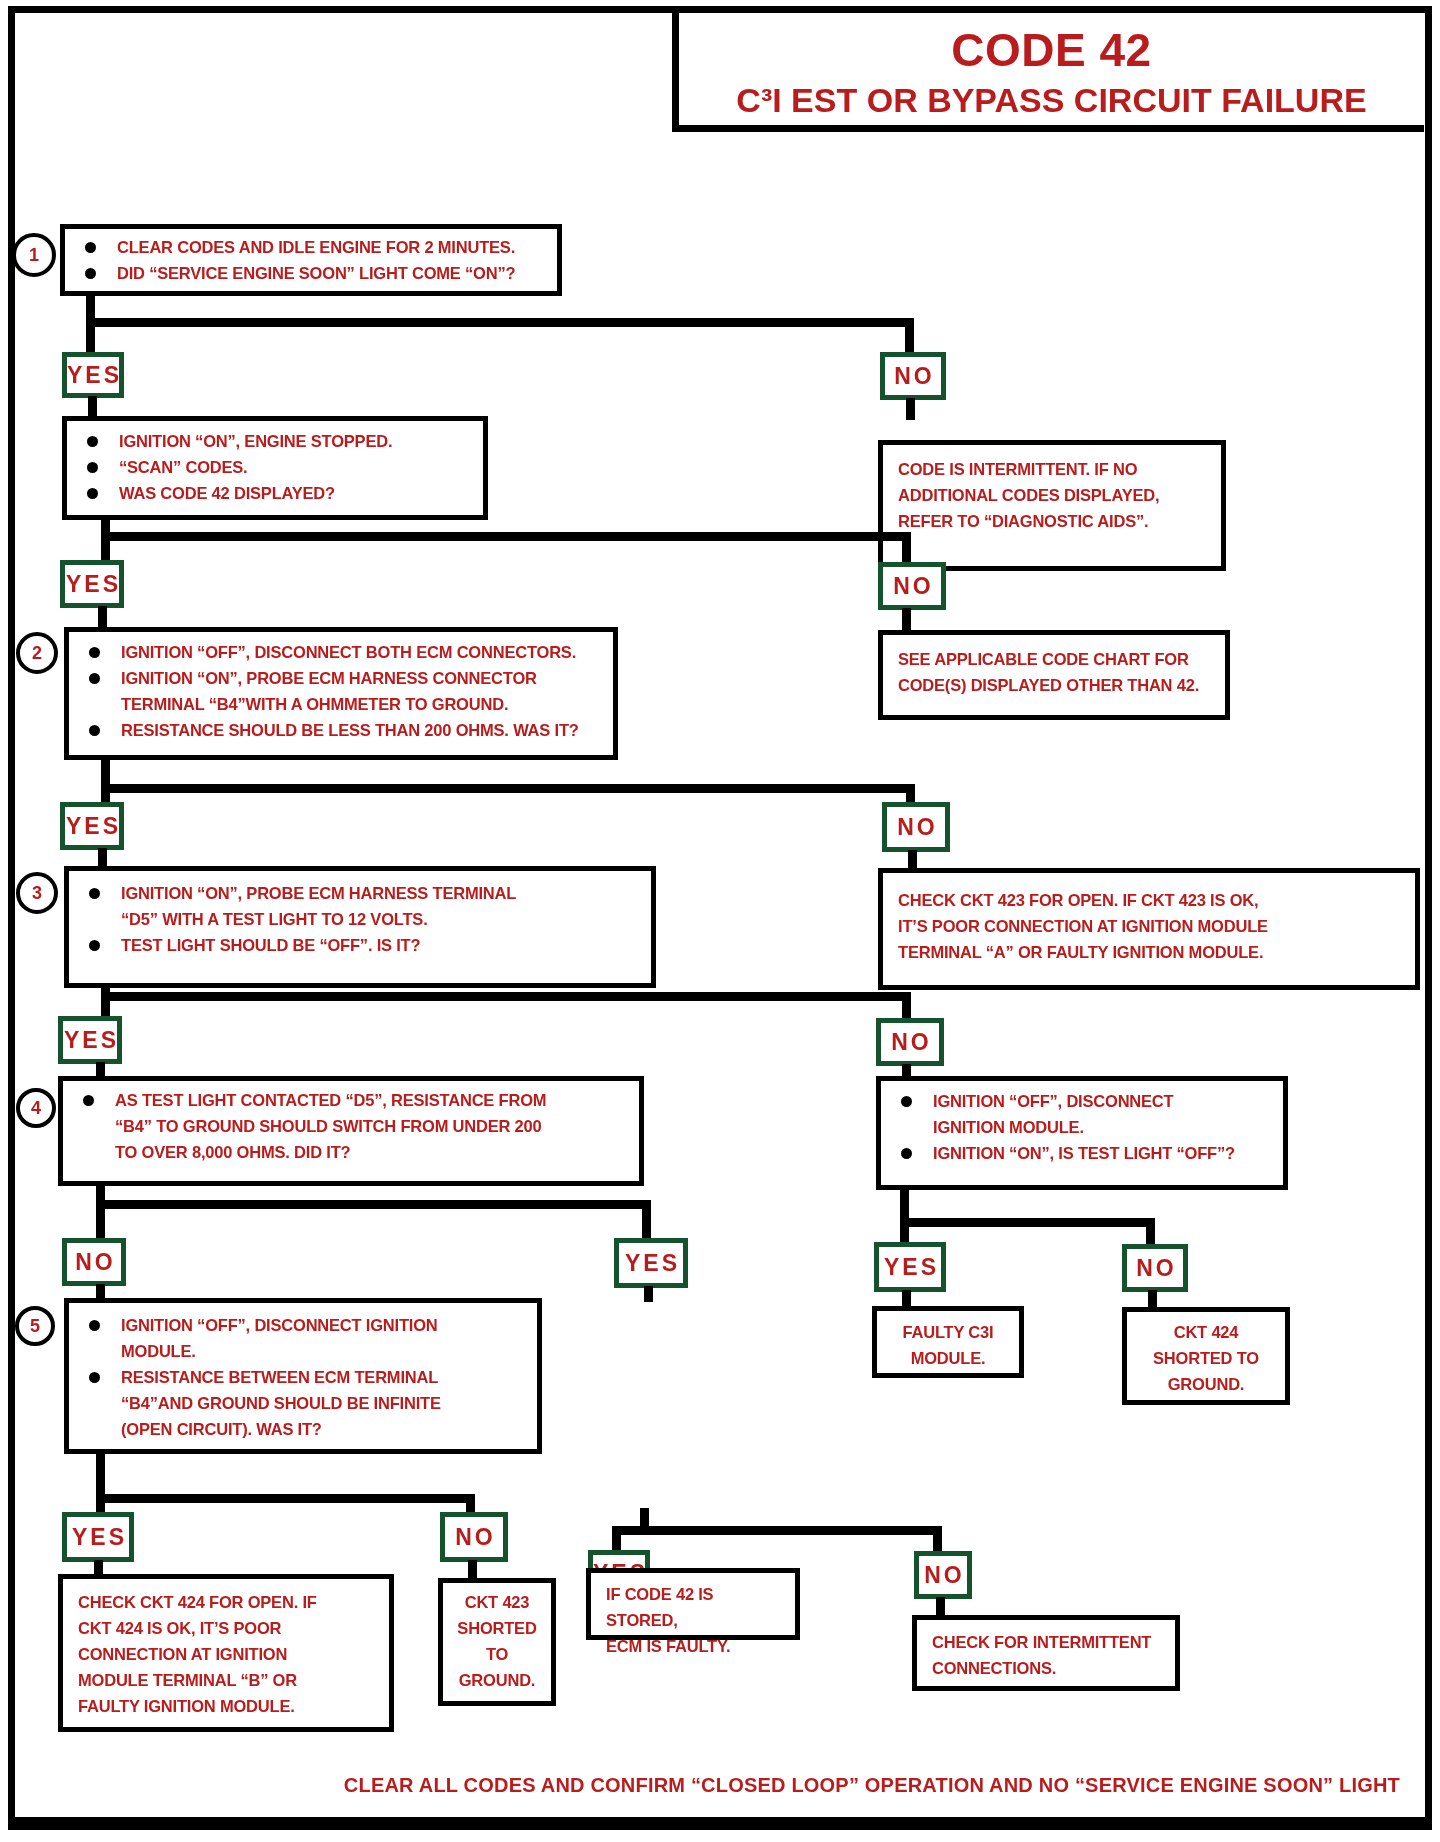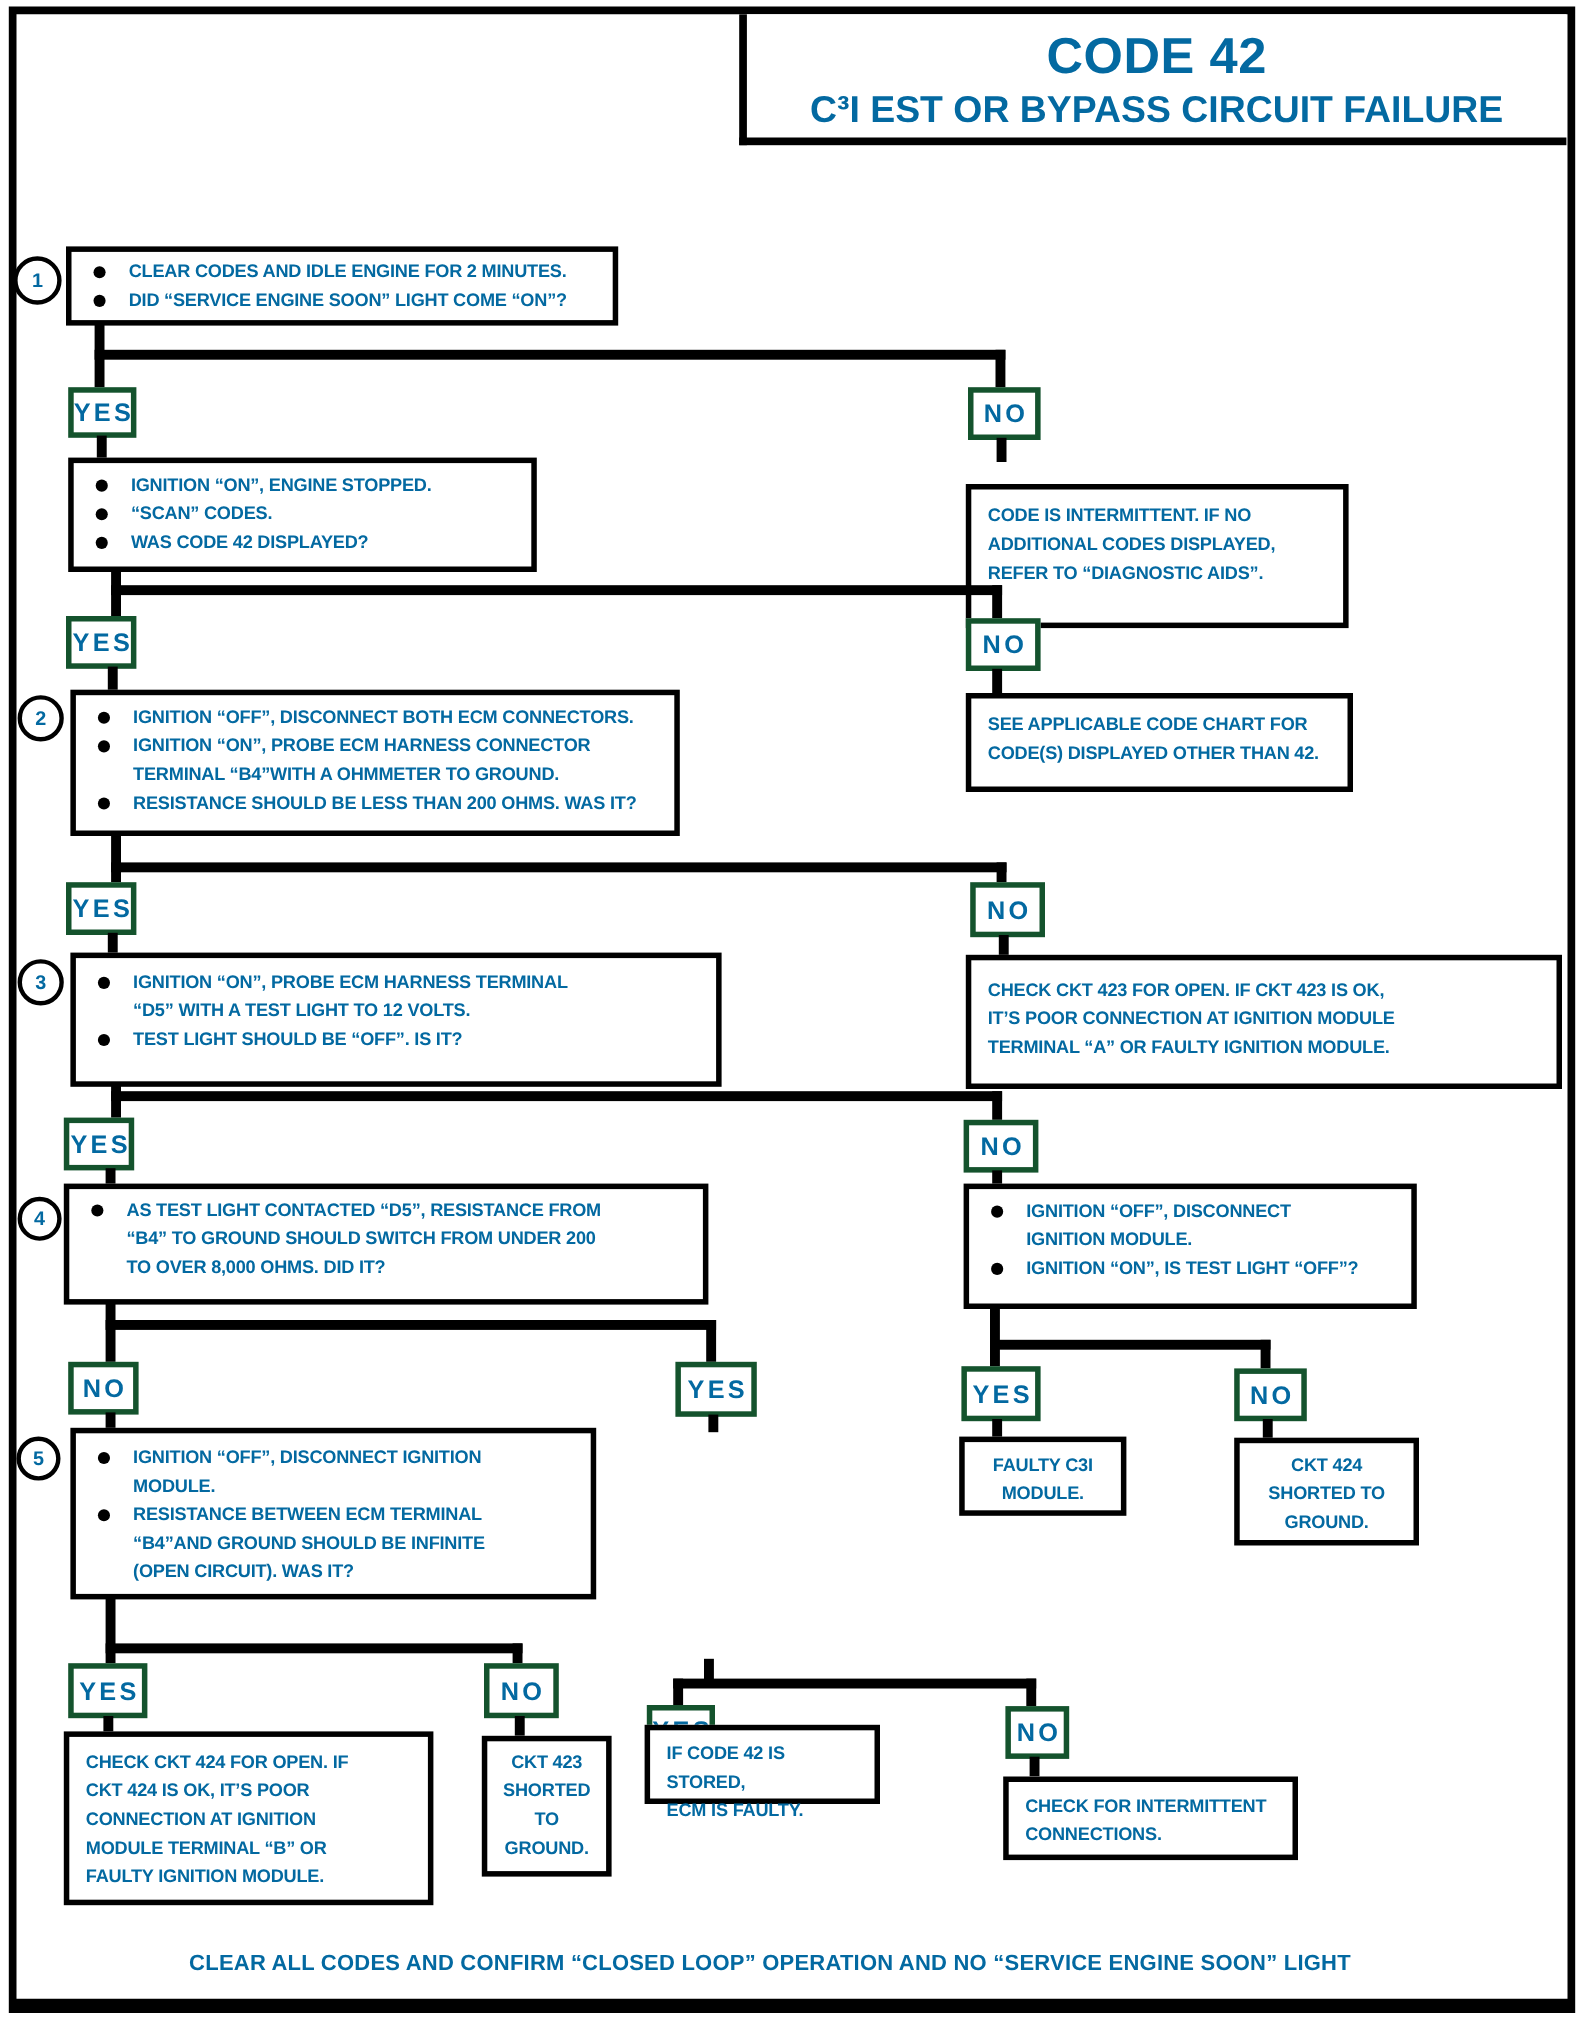"CODE 42" #canvas { color: #0369a1 -> #b91c1c }
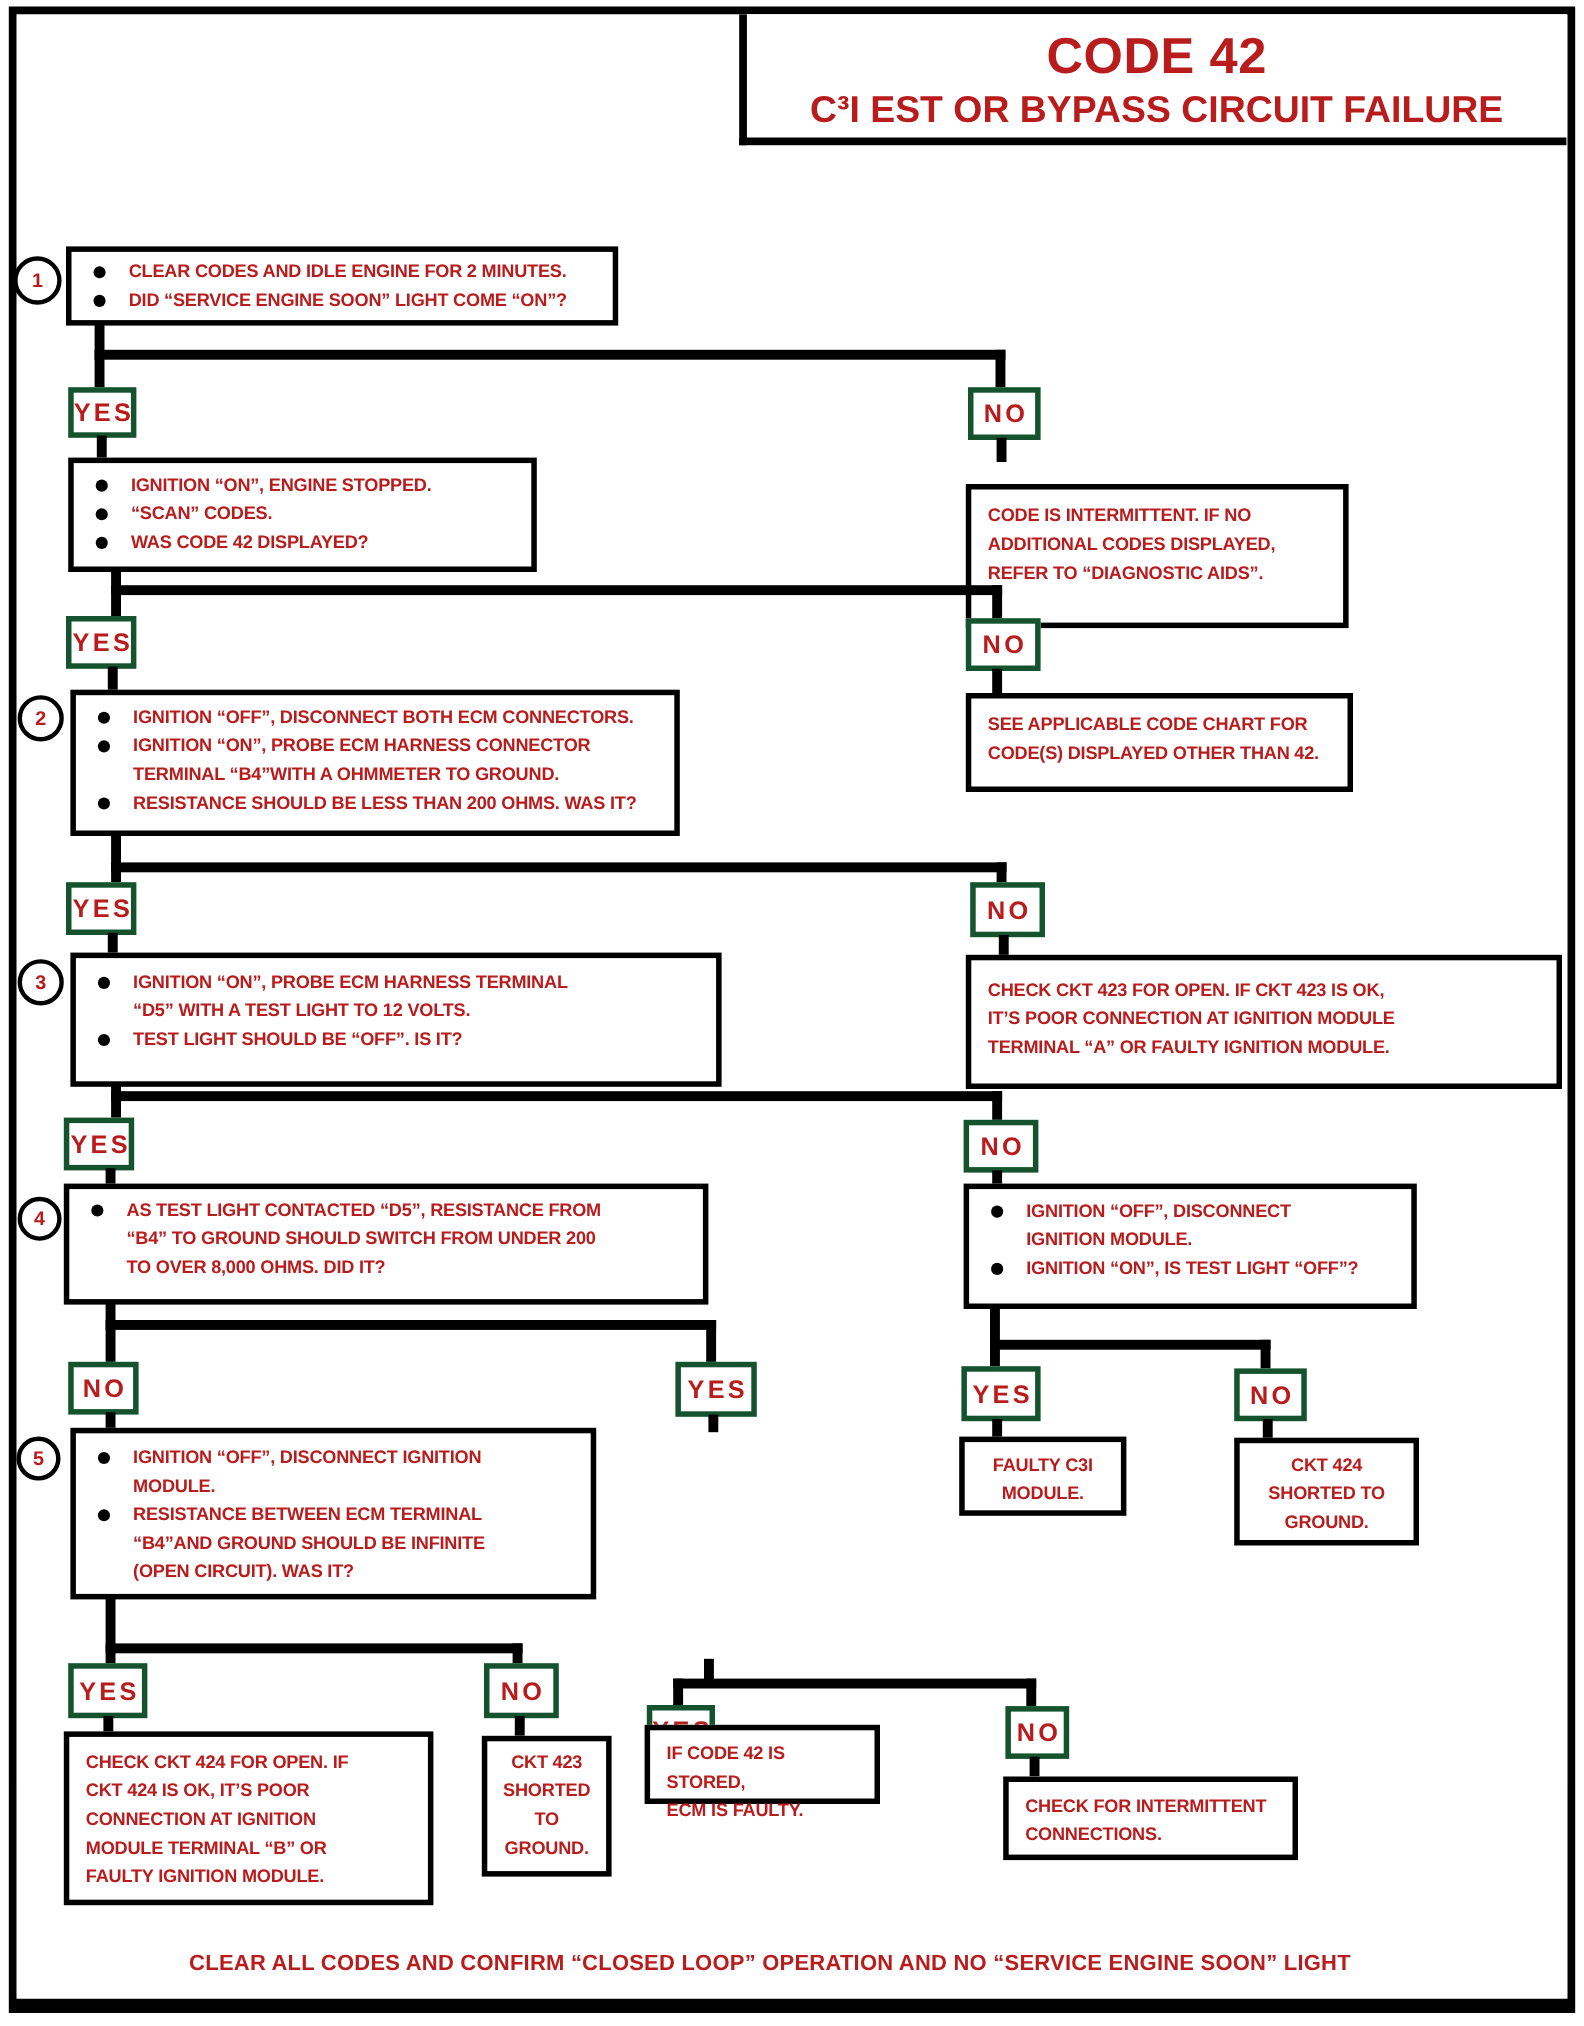"CLEAR ALL CODES AND CONFIRM" .footer { text-align: center -> right }
